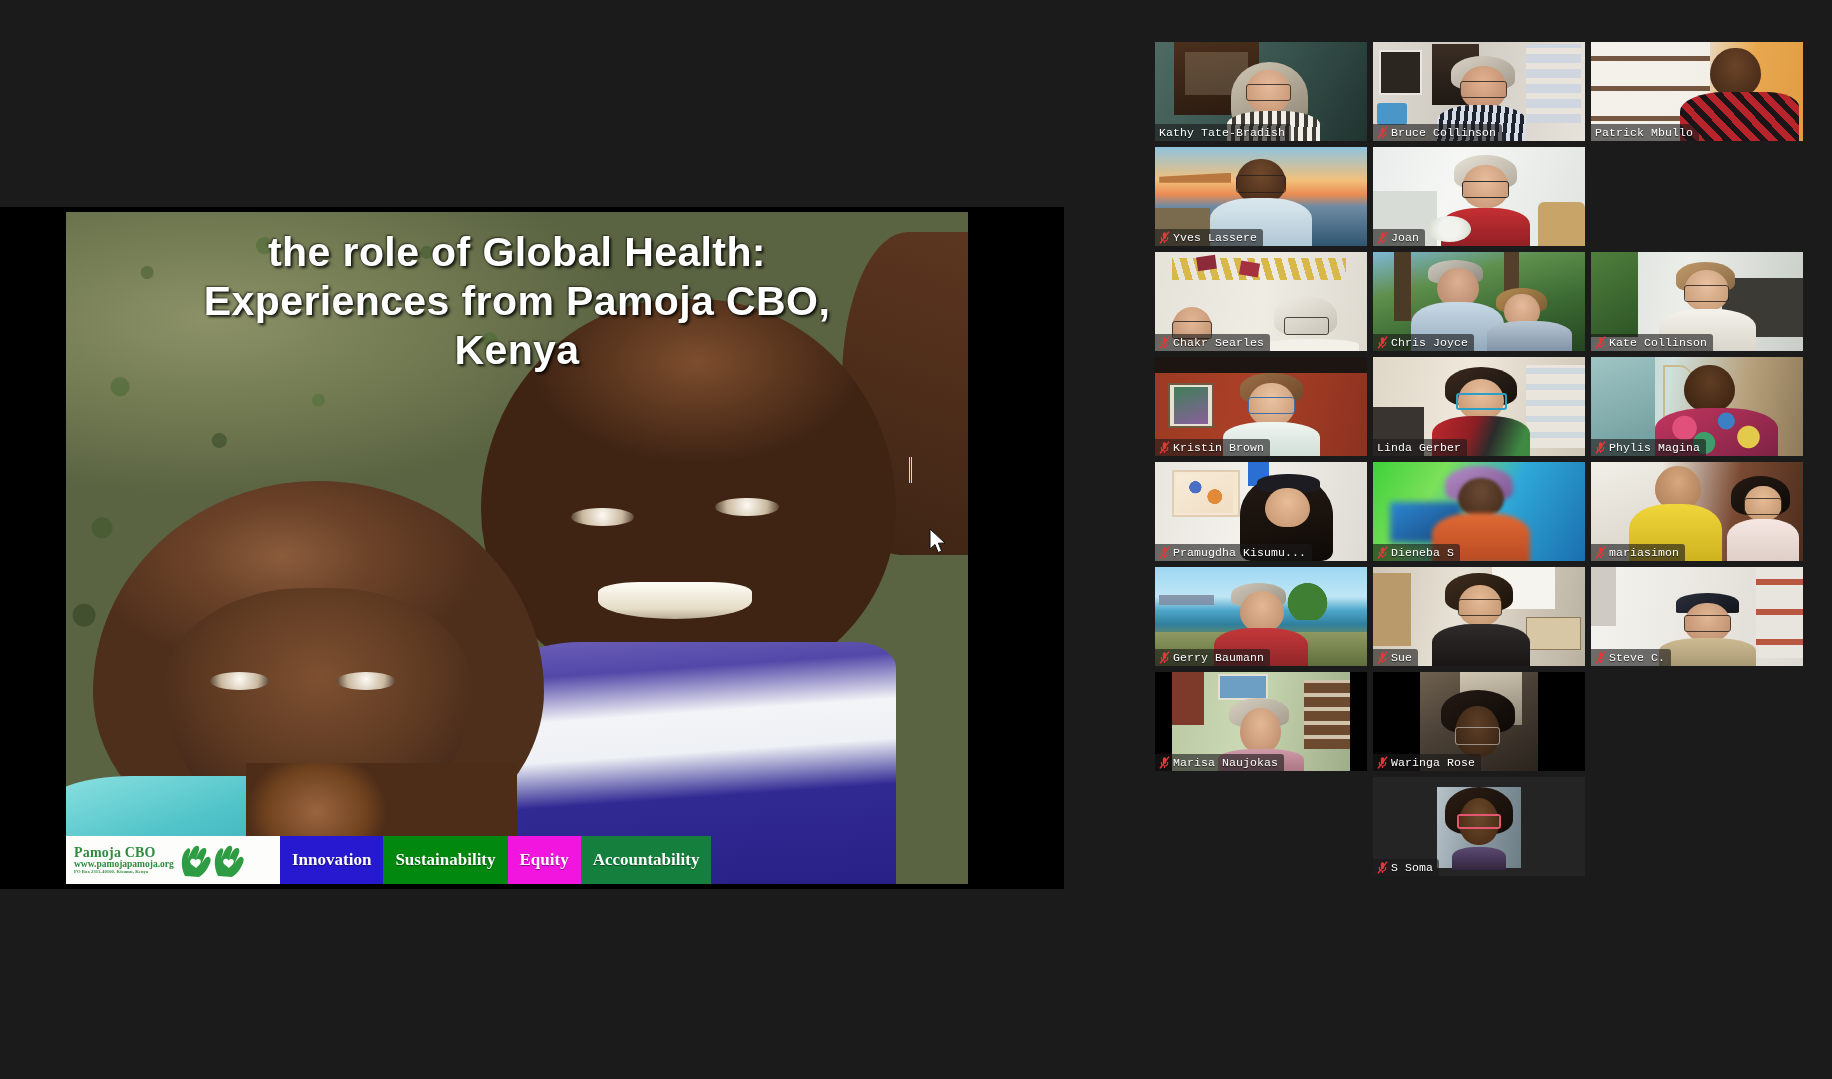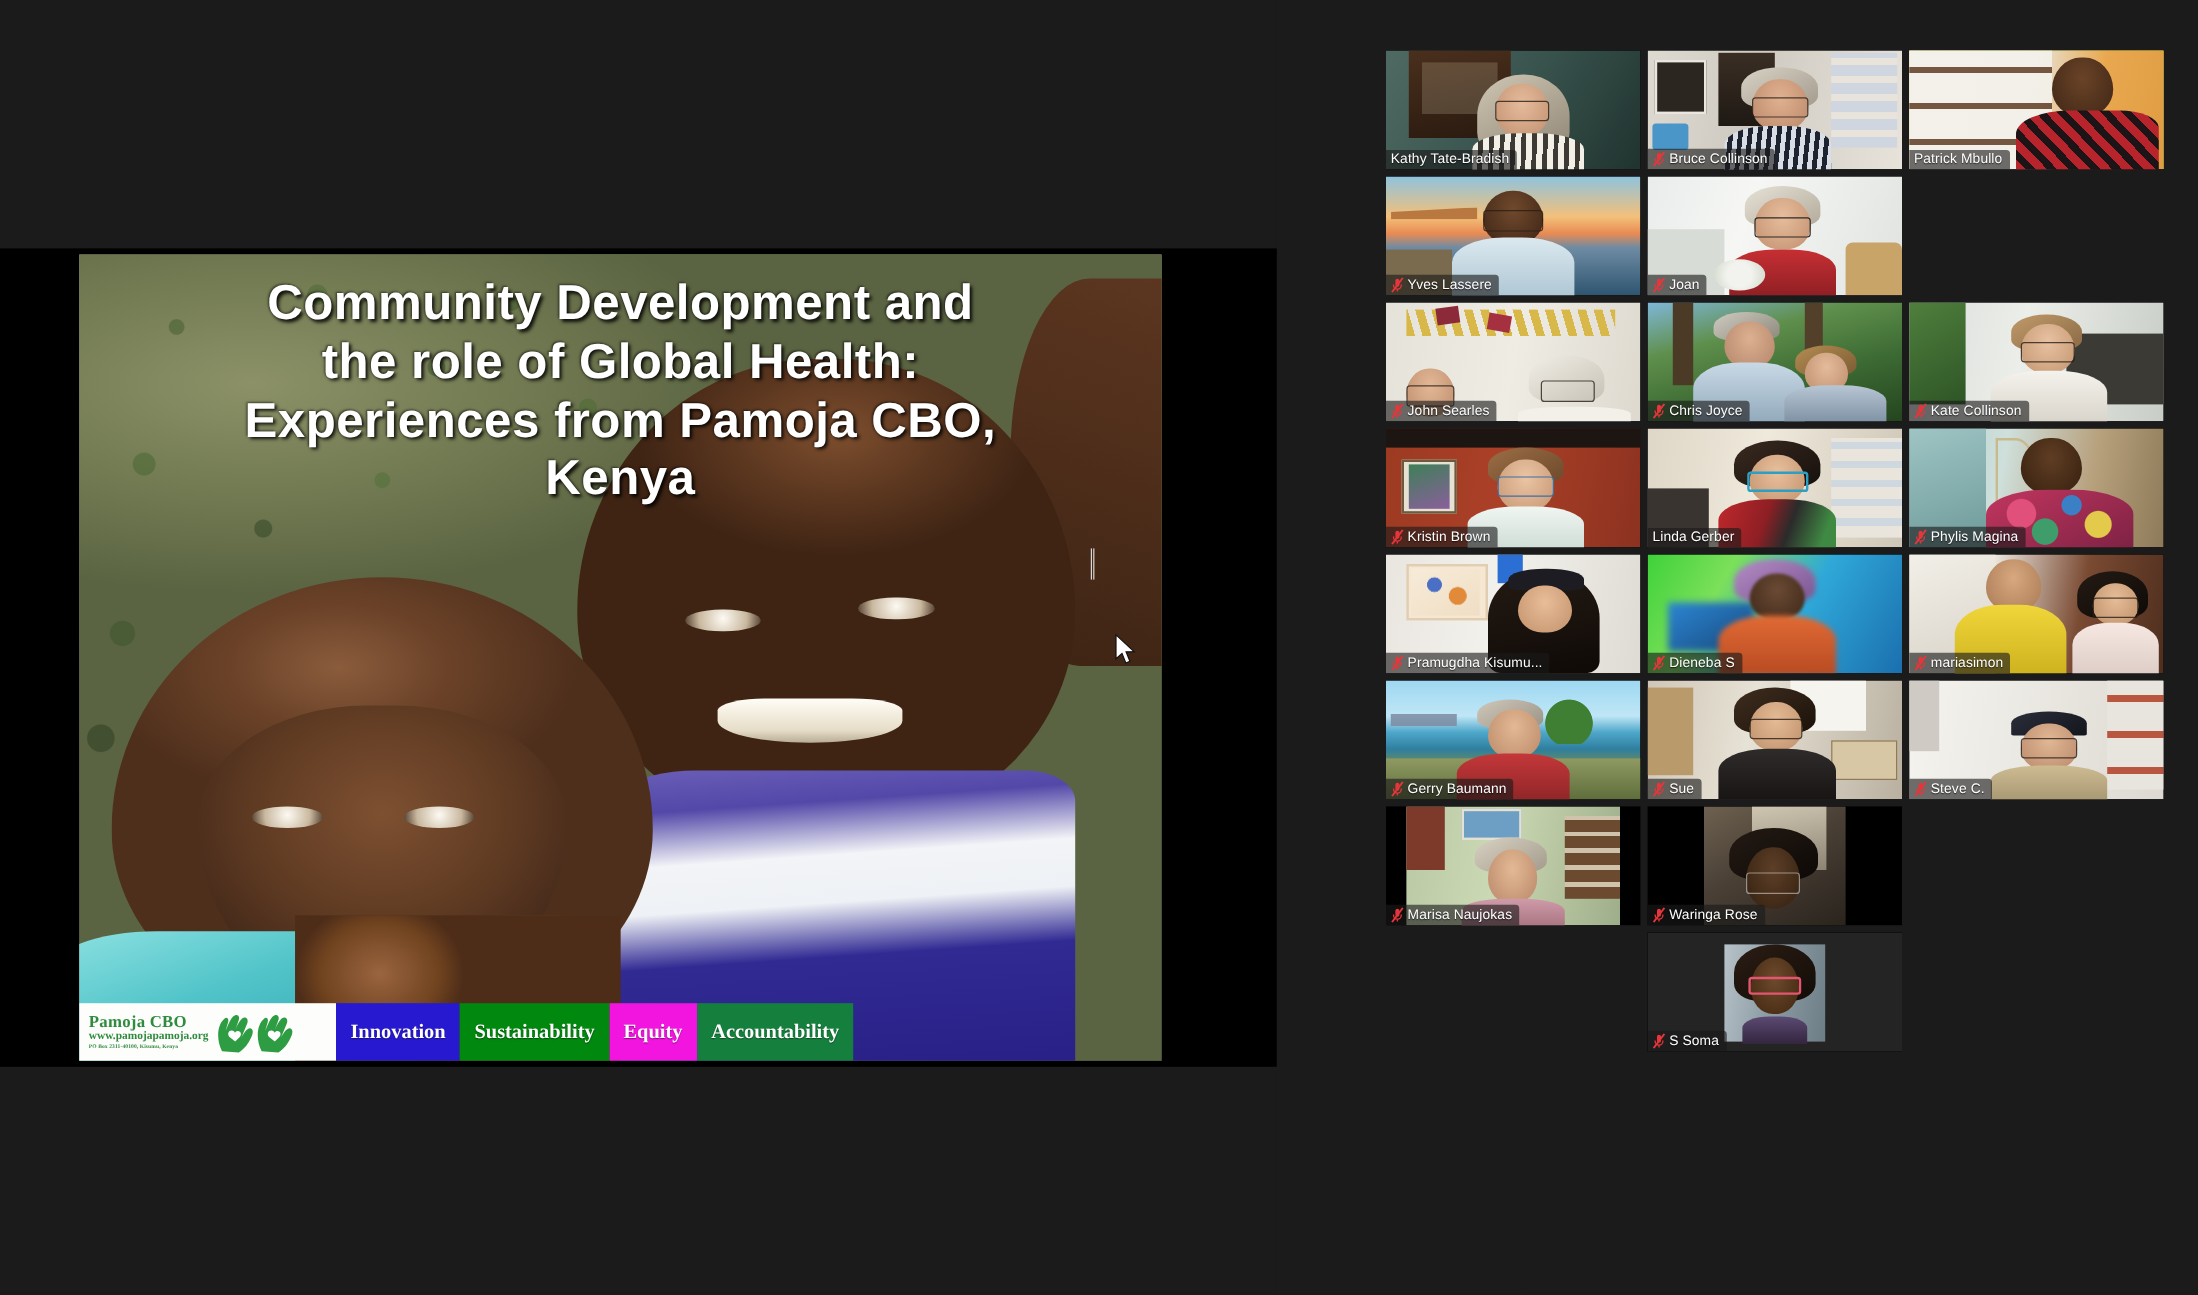"Kathy Tate-Bradish" .tile { font-family: none -> Liberation Mono, monospace }
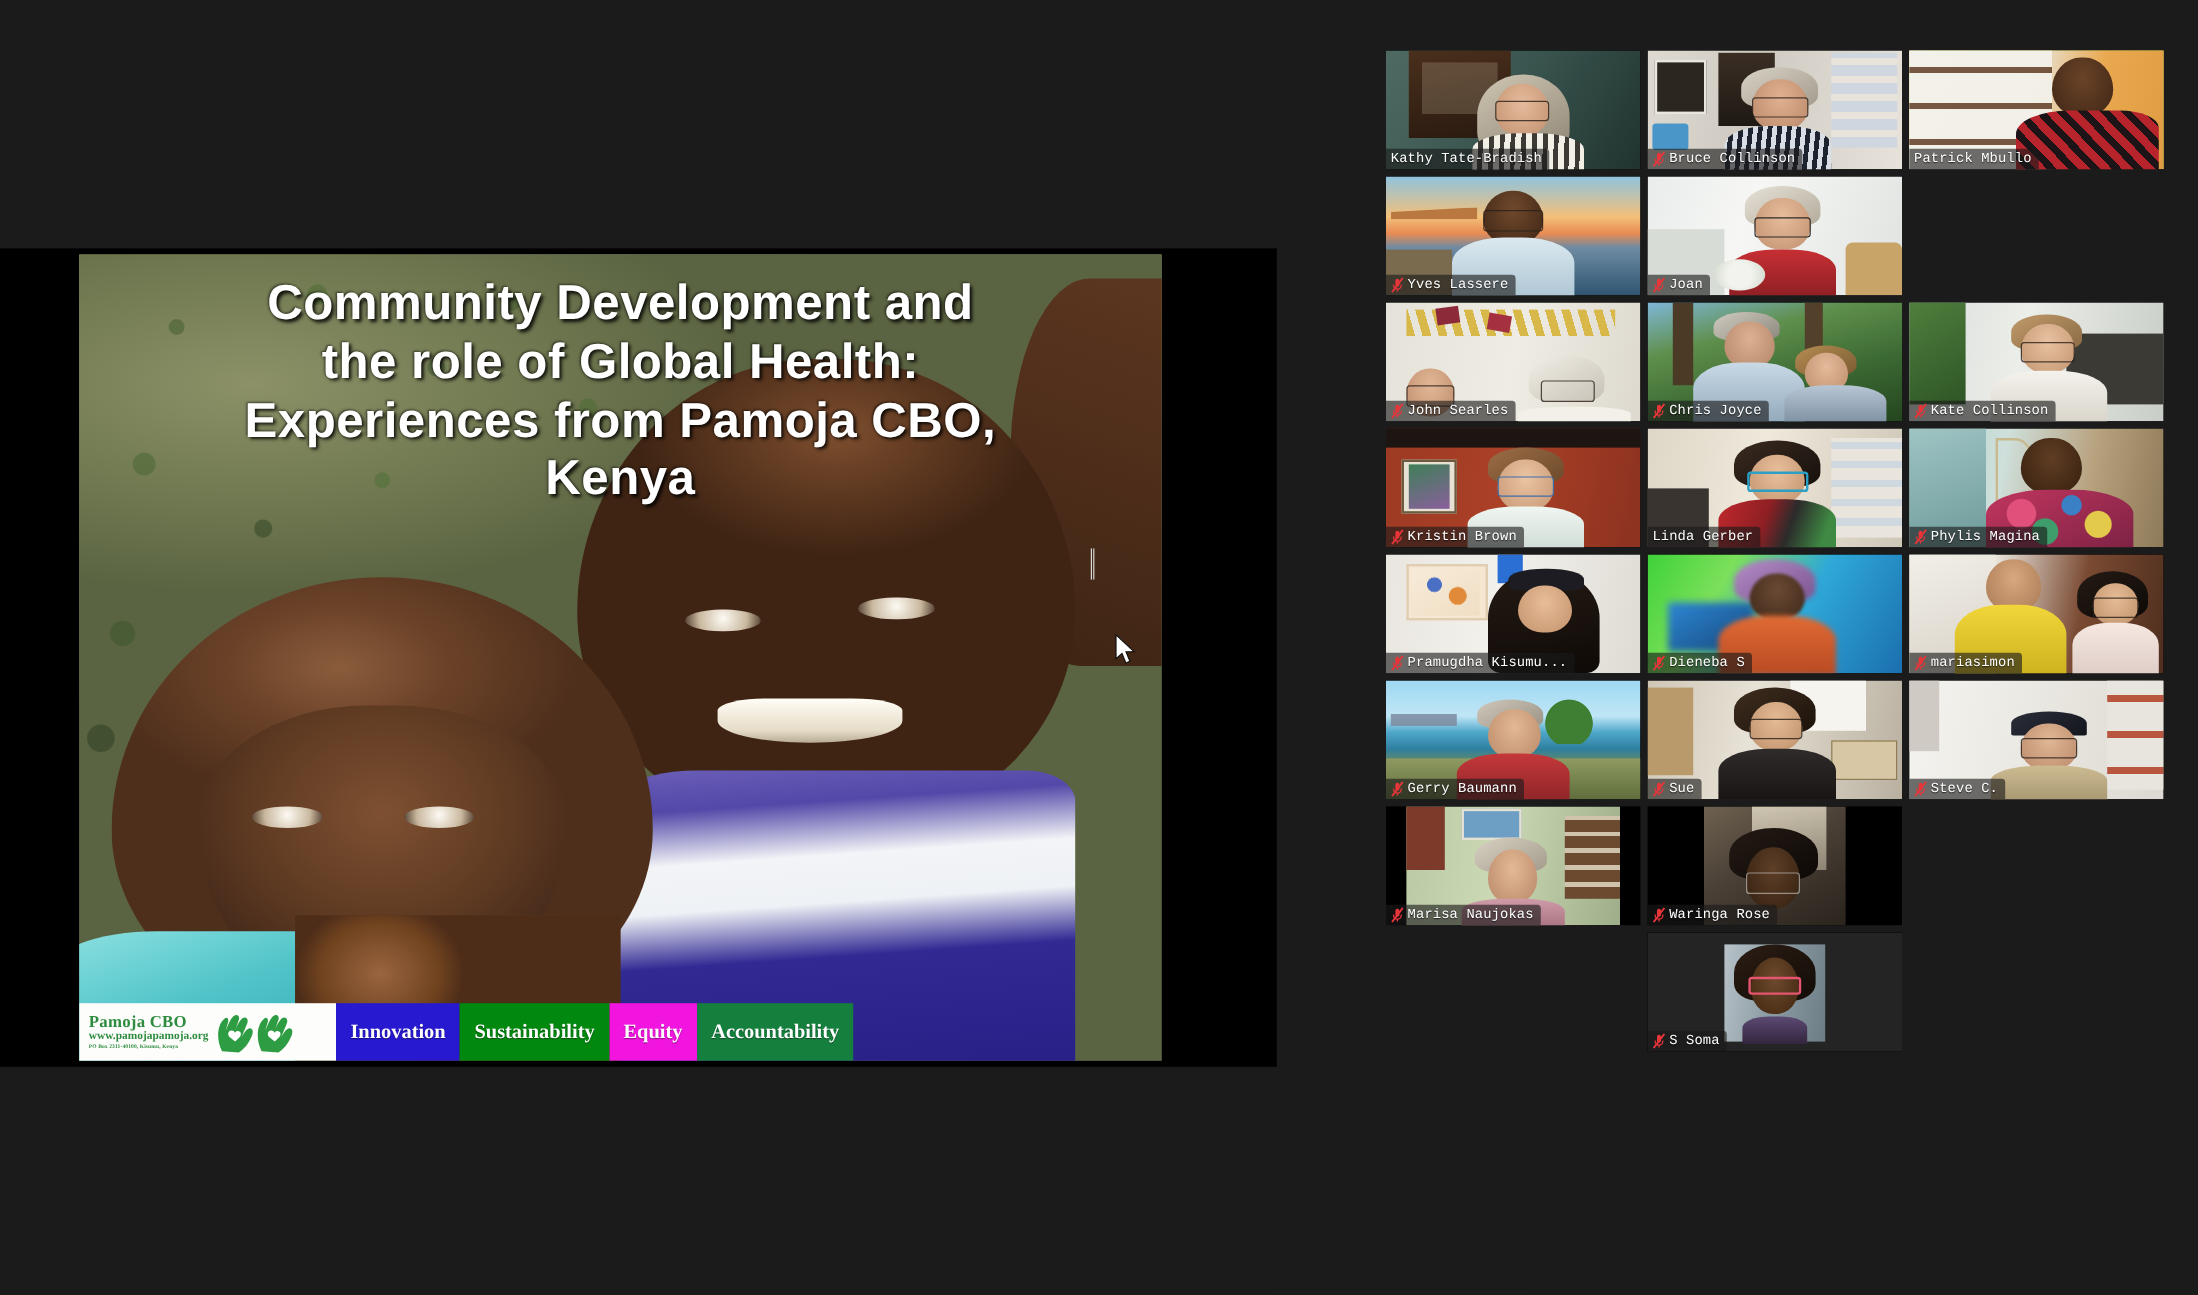"Community Development and" div { html: <div>Community Development and</div> -> none }
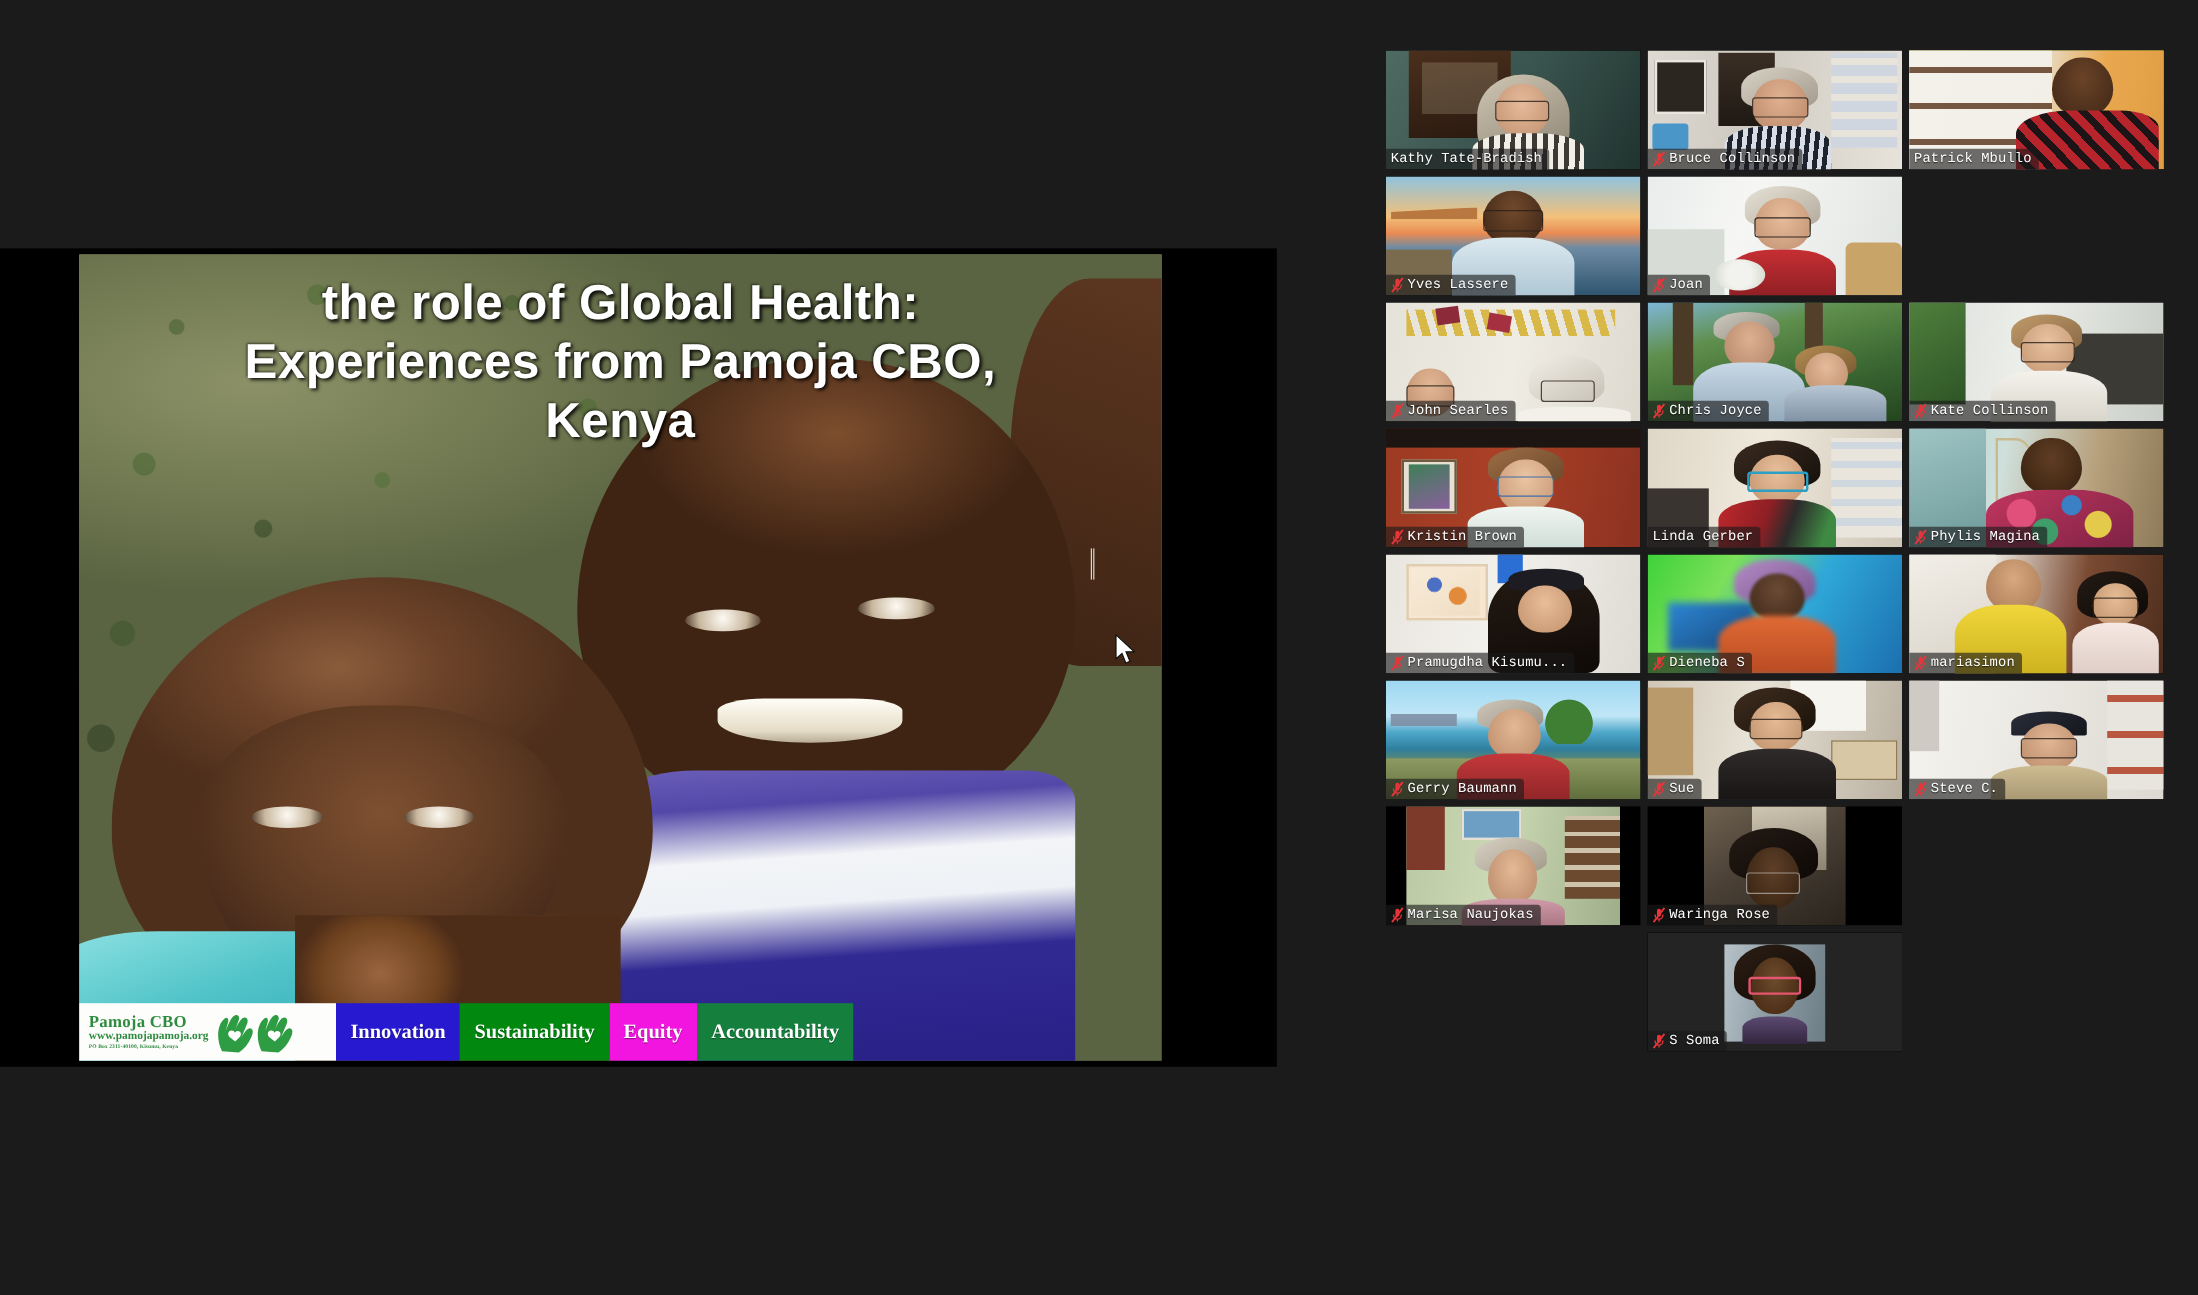"John Searles" span.label { text: John -> Chakr }
